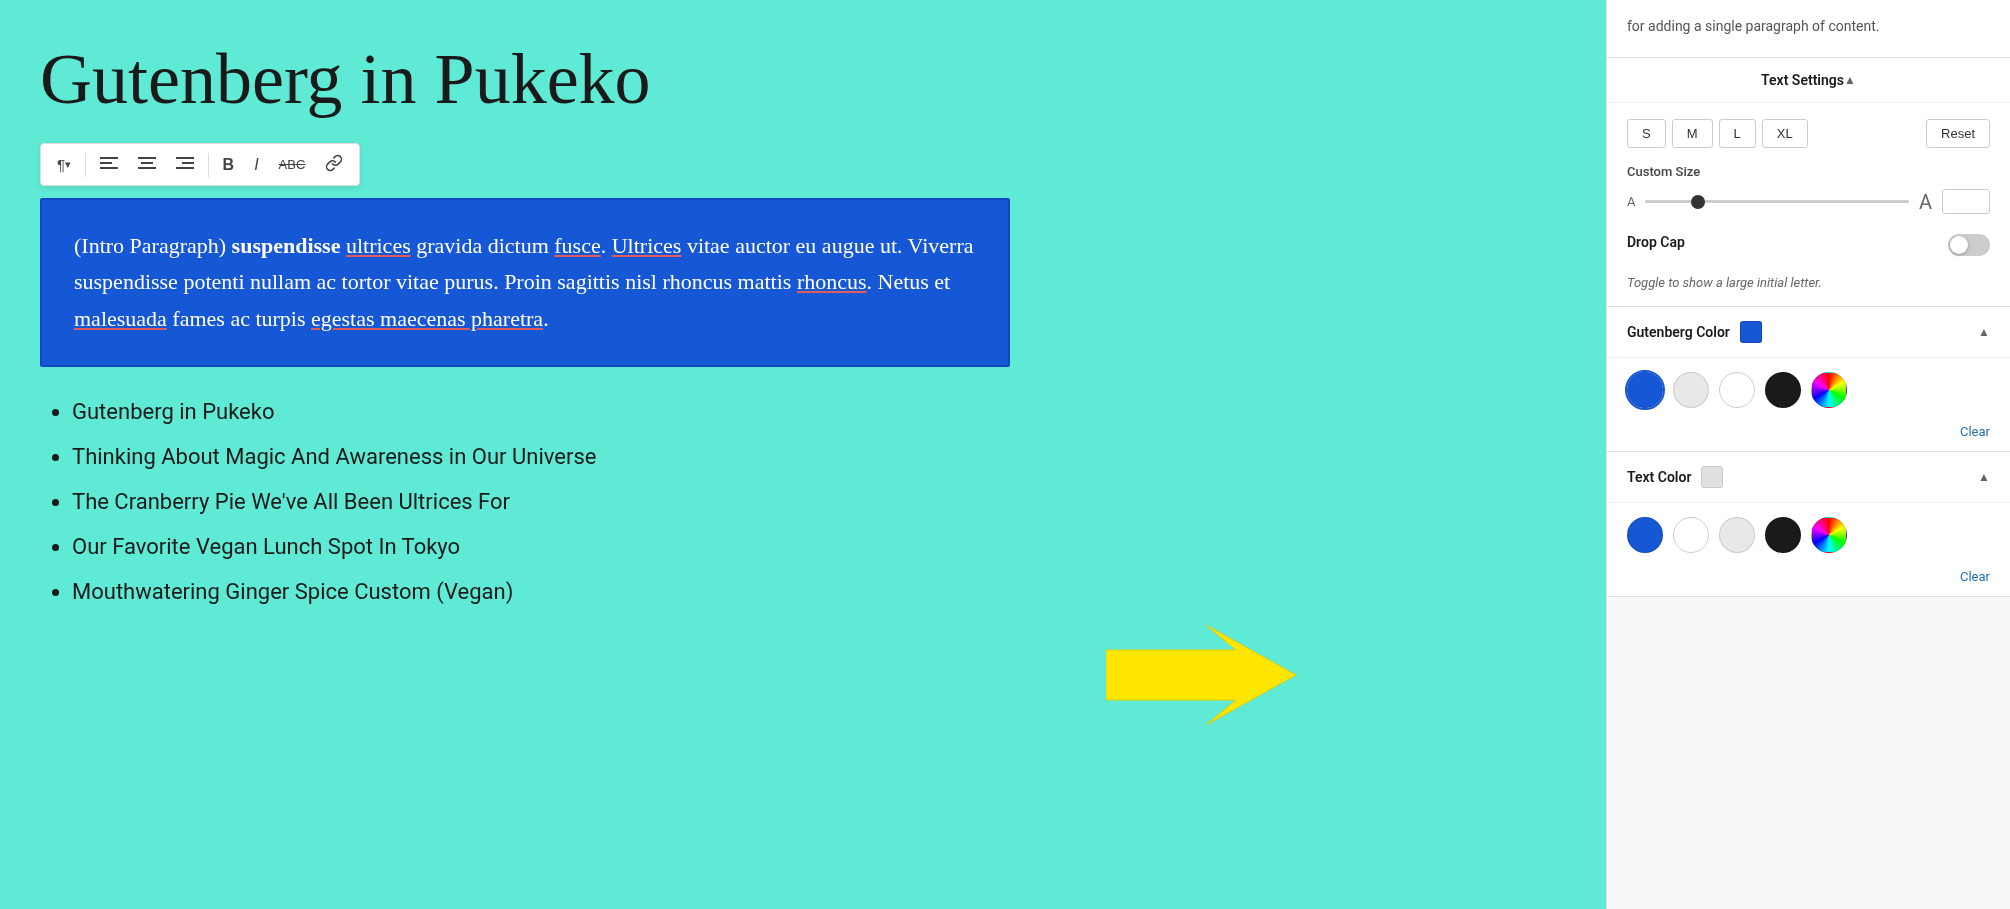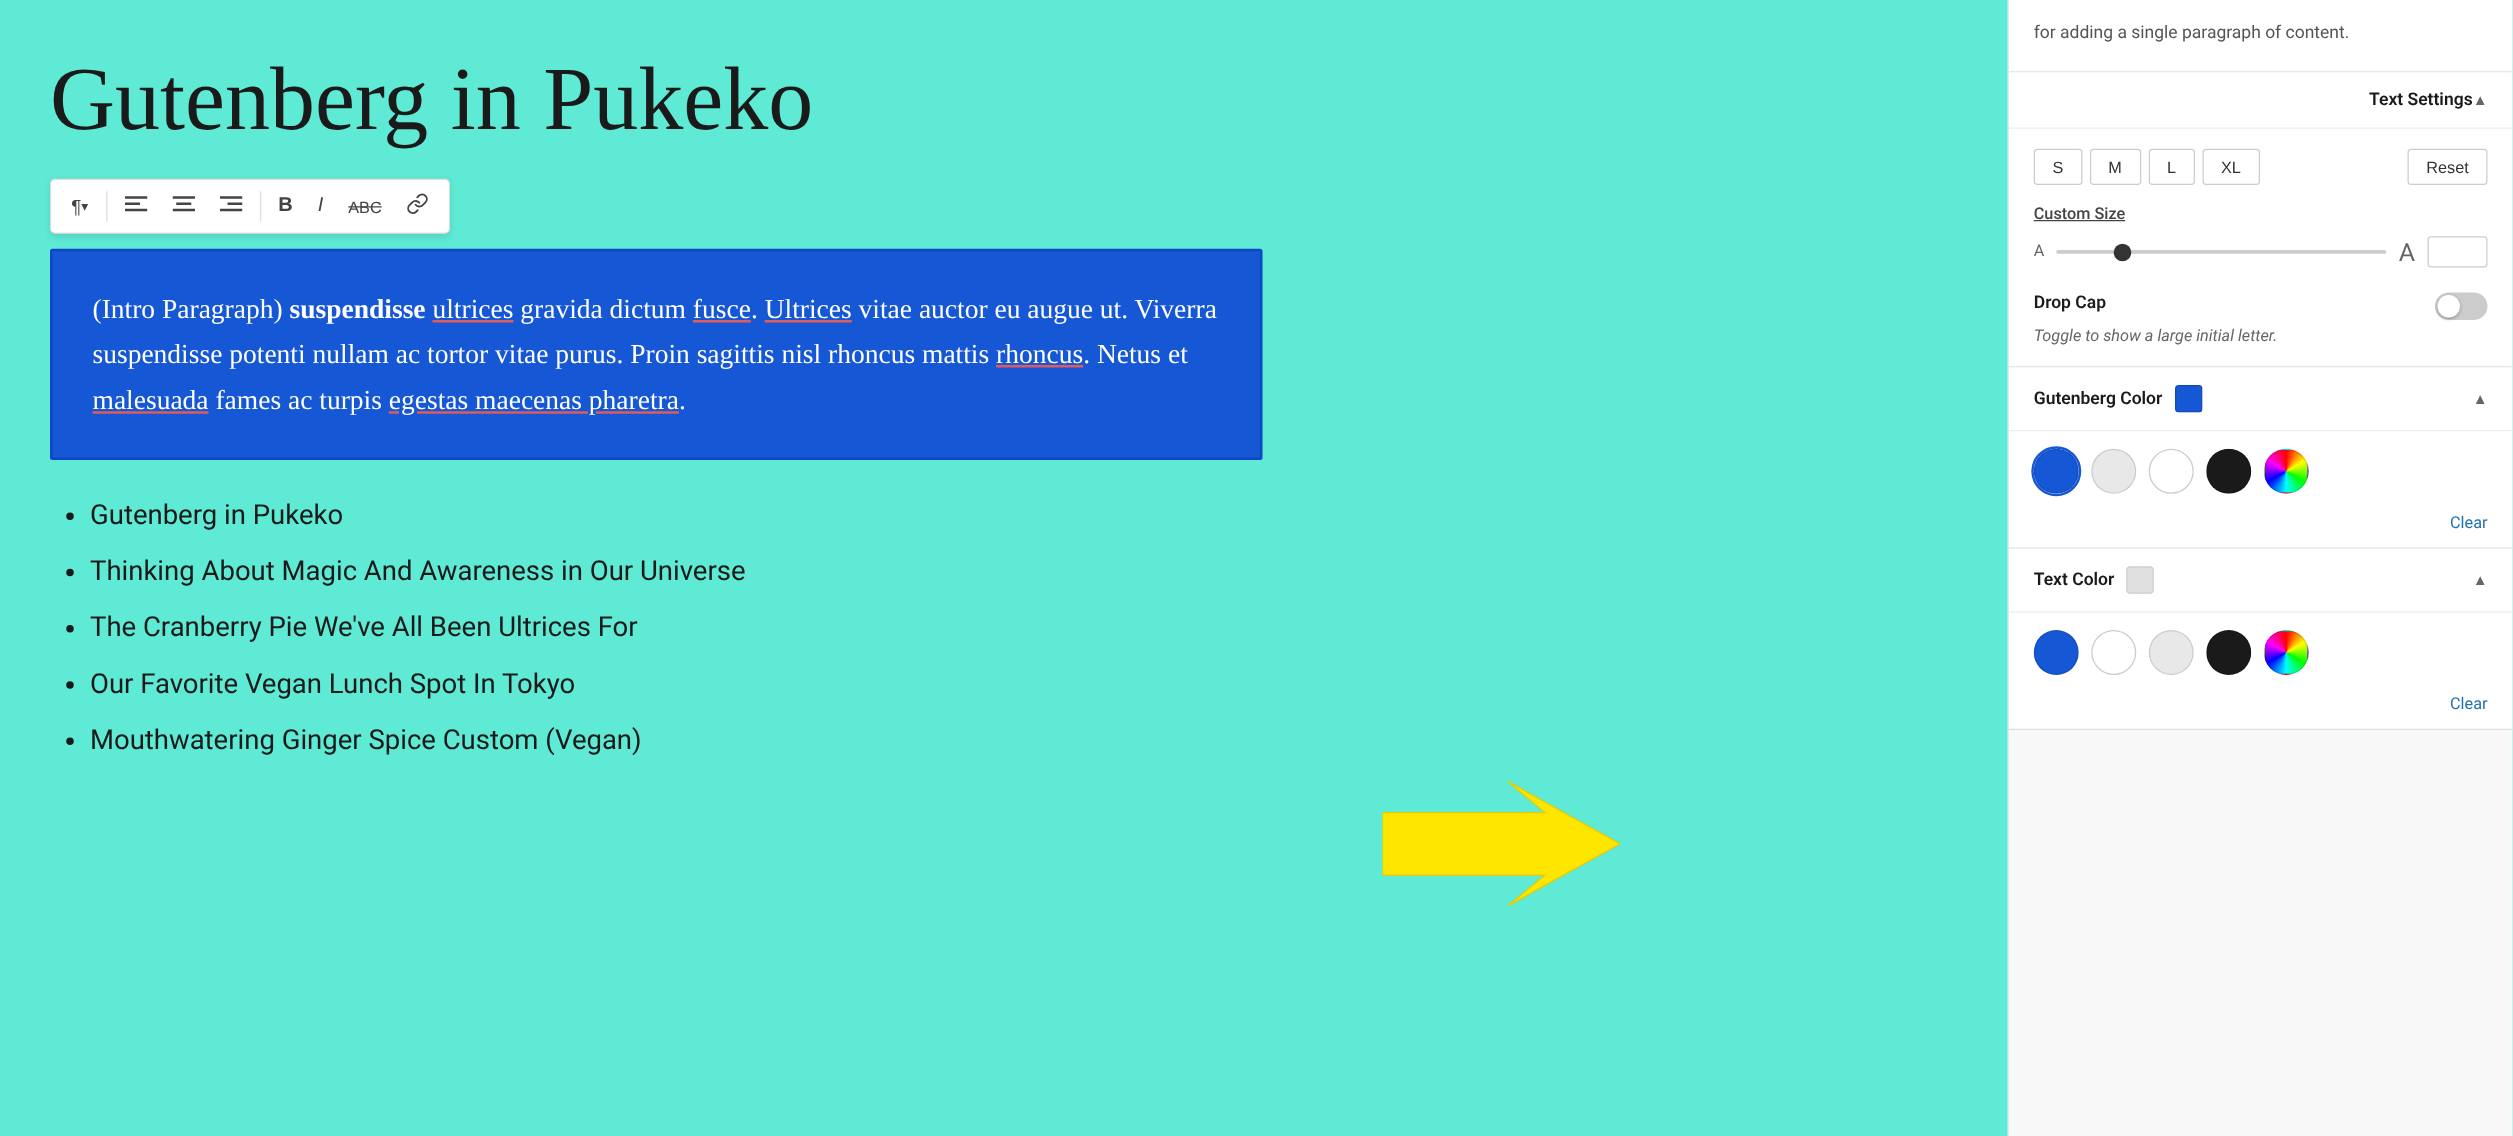"Text Settings" .section-header { justify-content: flex-end -> center }
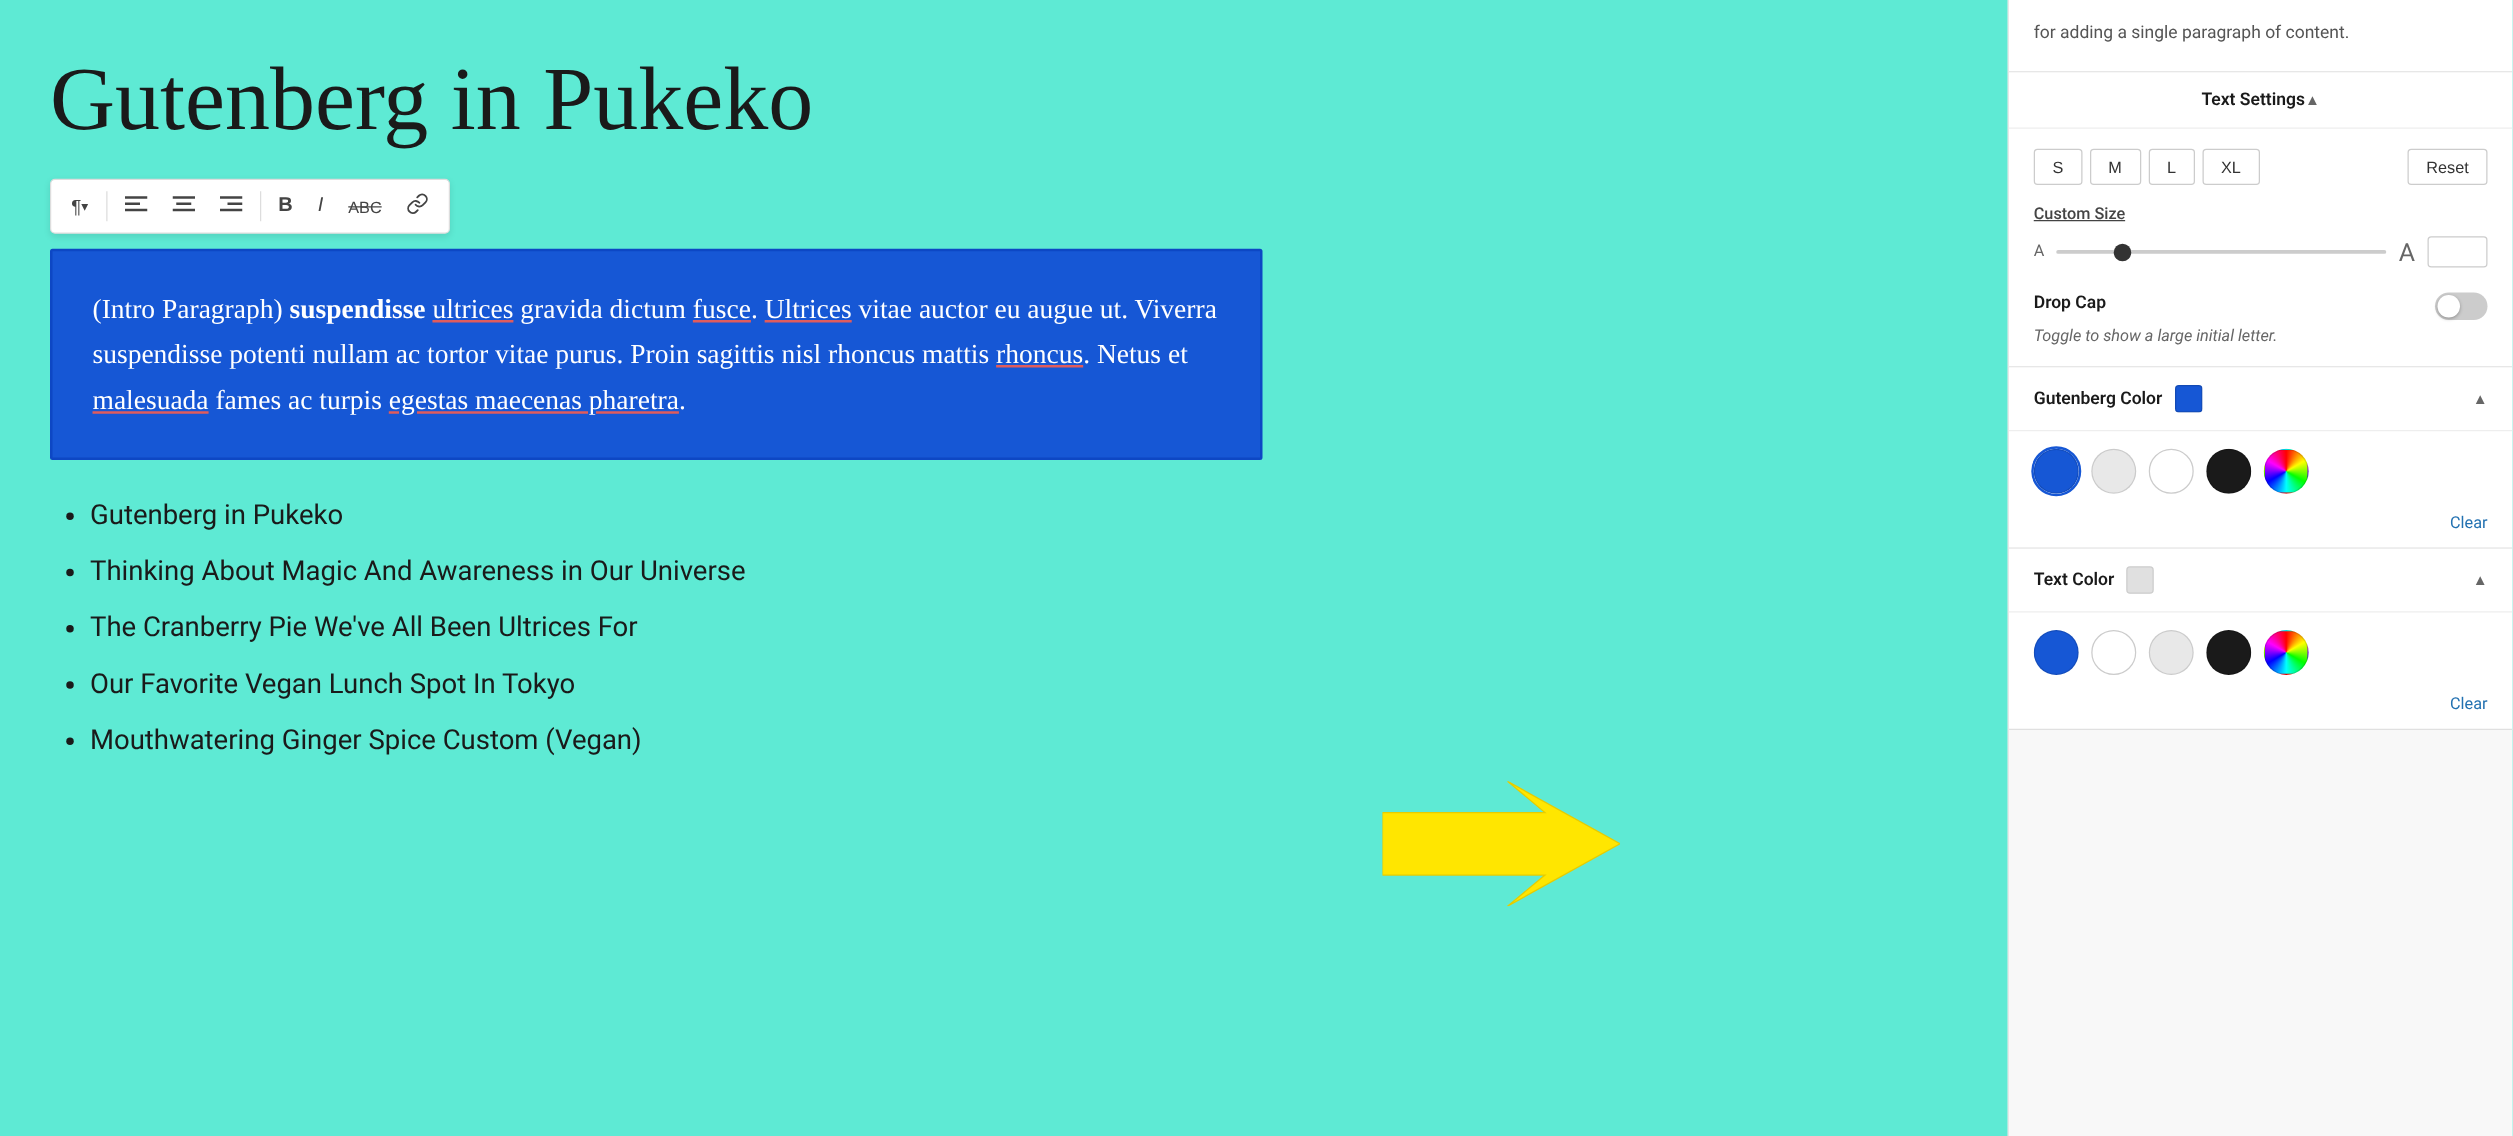"Custom Size" .custom-size-label { text-decoration: underline -> none }
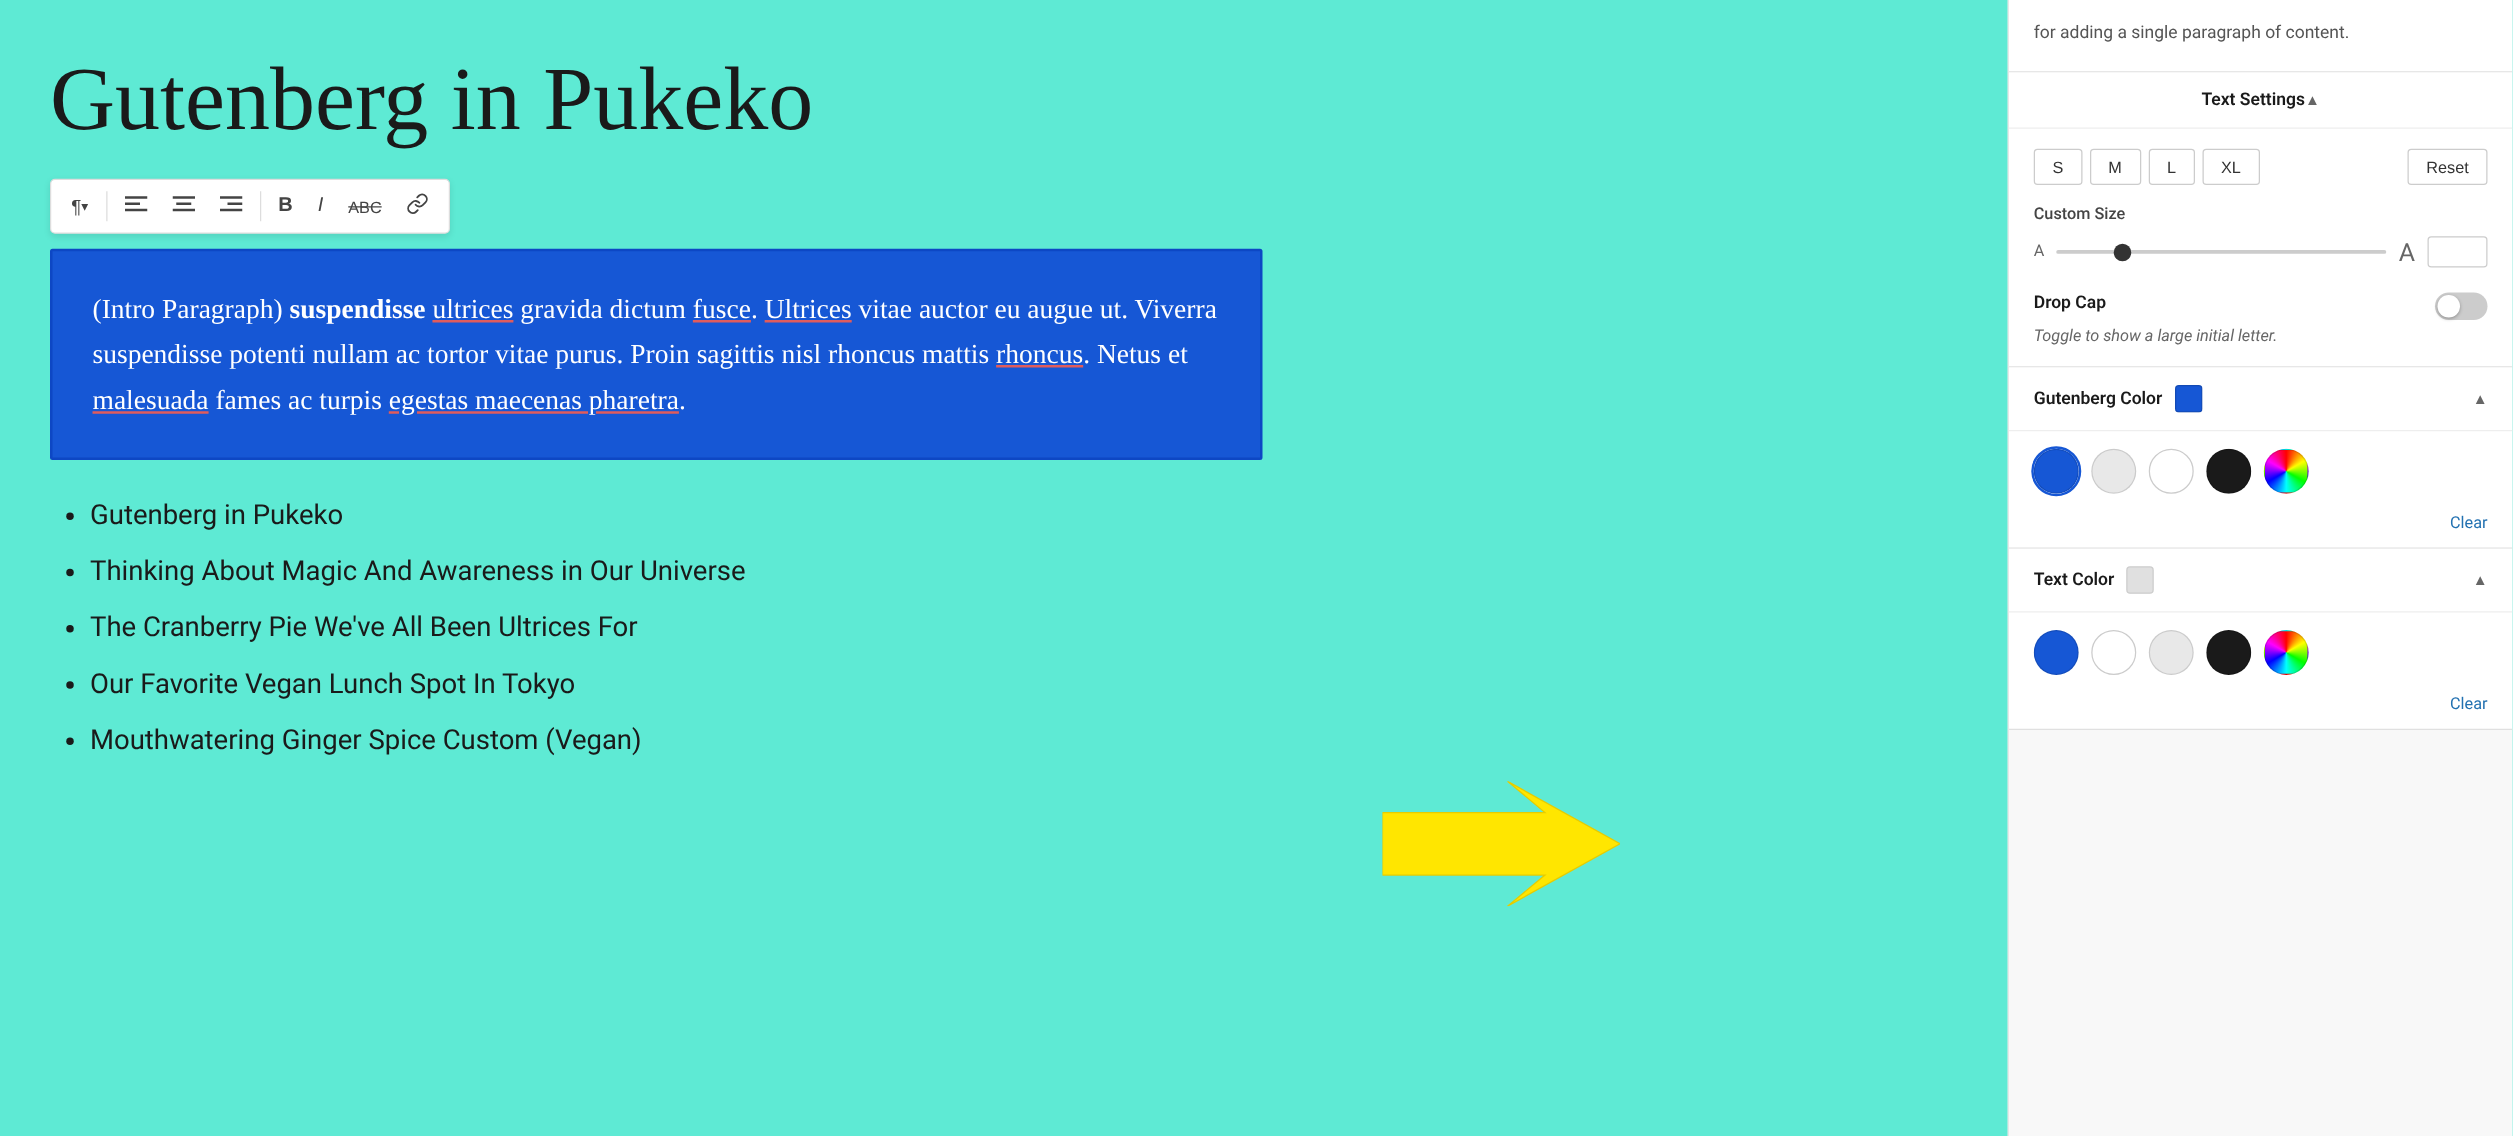"Drop Cap" .drop-cap-row { margin-bottom: 6px -> 19px }
